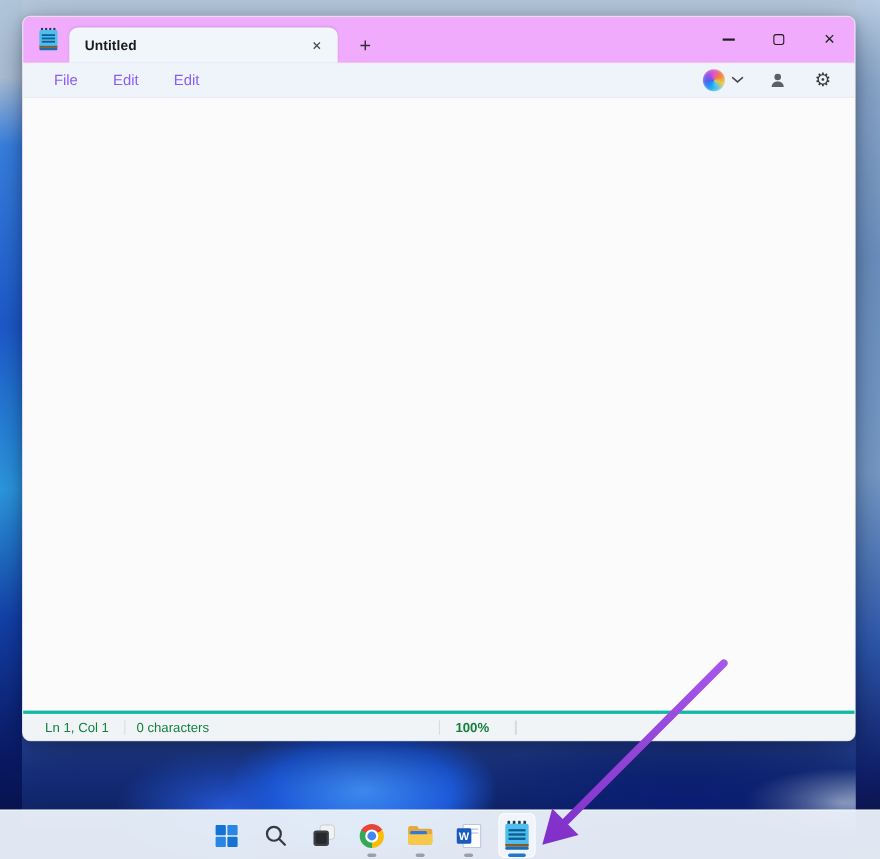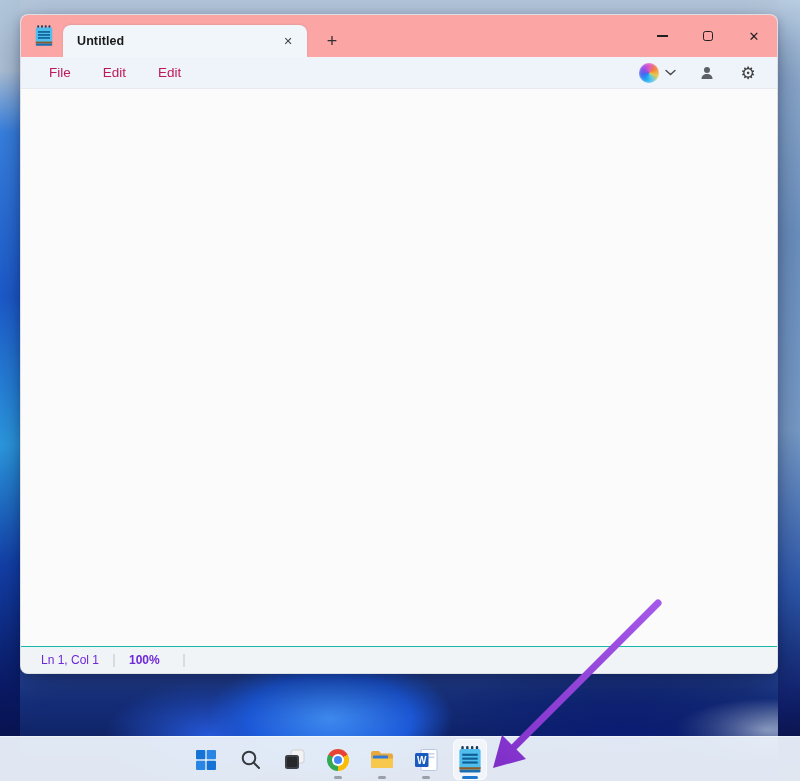"Untitled" .titlebar { background: #fca5a5 -> #f0abfc }
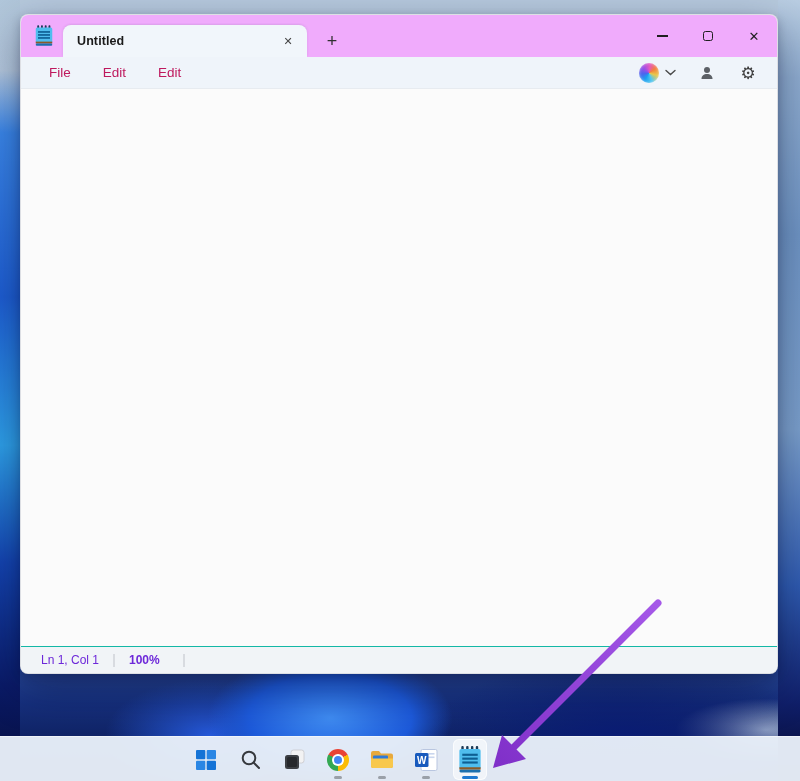"File" .menu-item { color: #be185d -> #8b5cf6 }
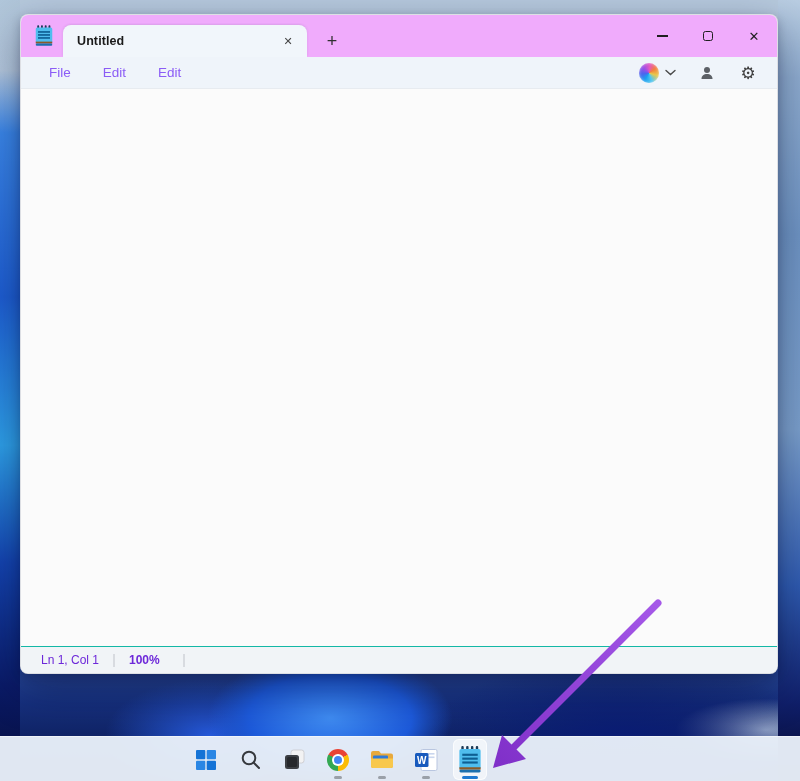"Ln 1, Col 1" .statusbar { border-top: 1px solid #14b8a6 -> 3px solid #14b8a6; color: #6d28d9 -> #15803d }
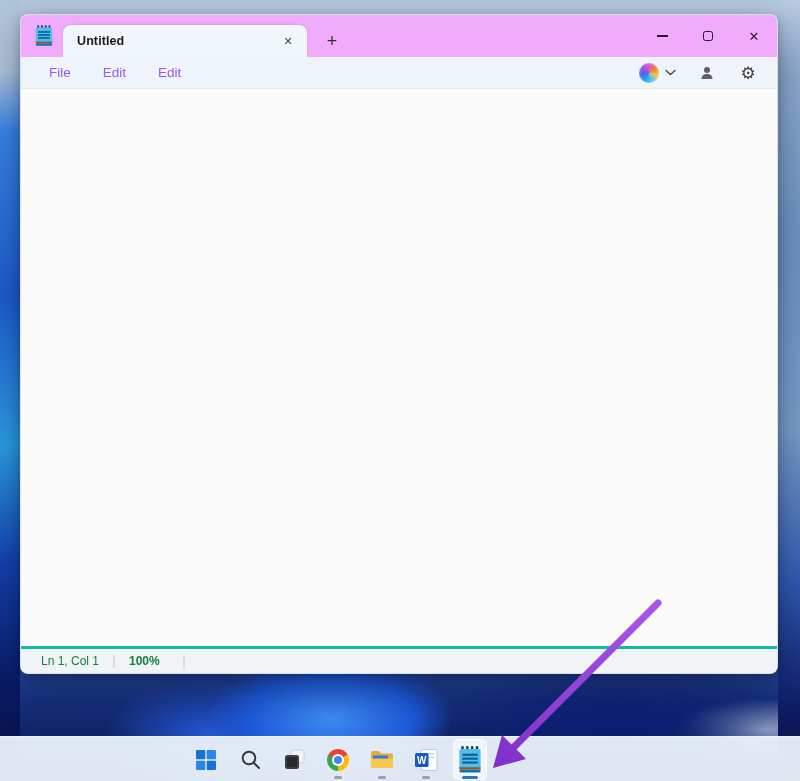"0 characters" span.sb-seg { html: none -> <span>0 characters</span> }
